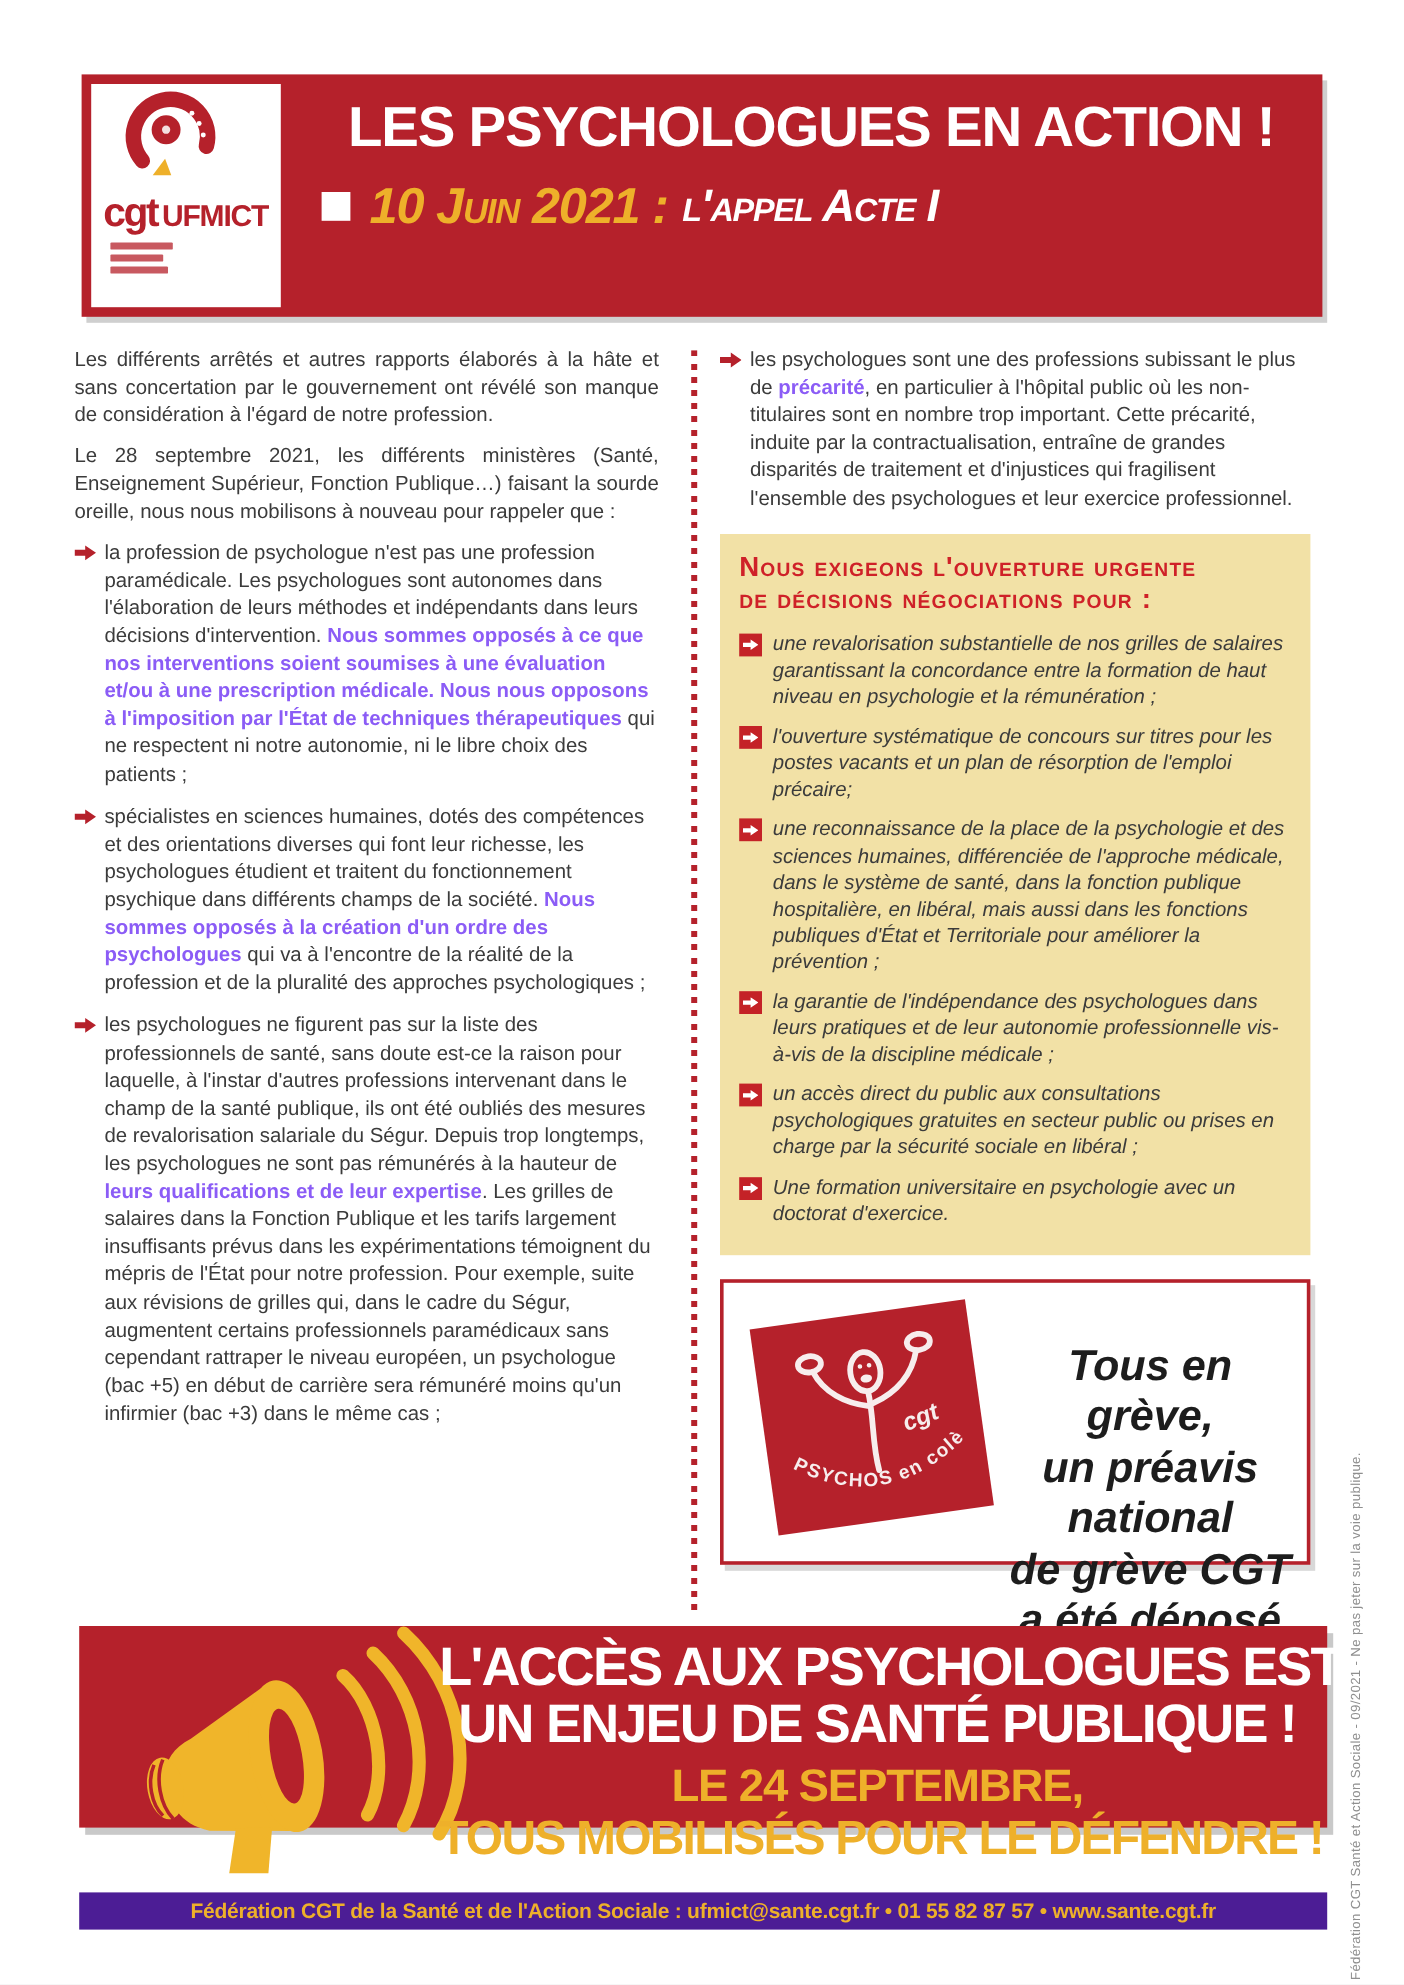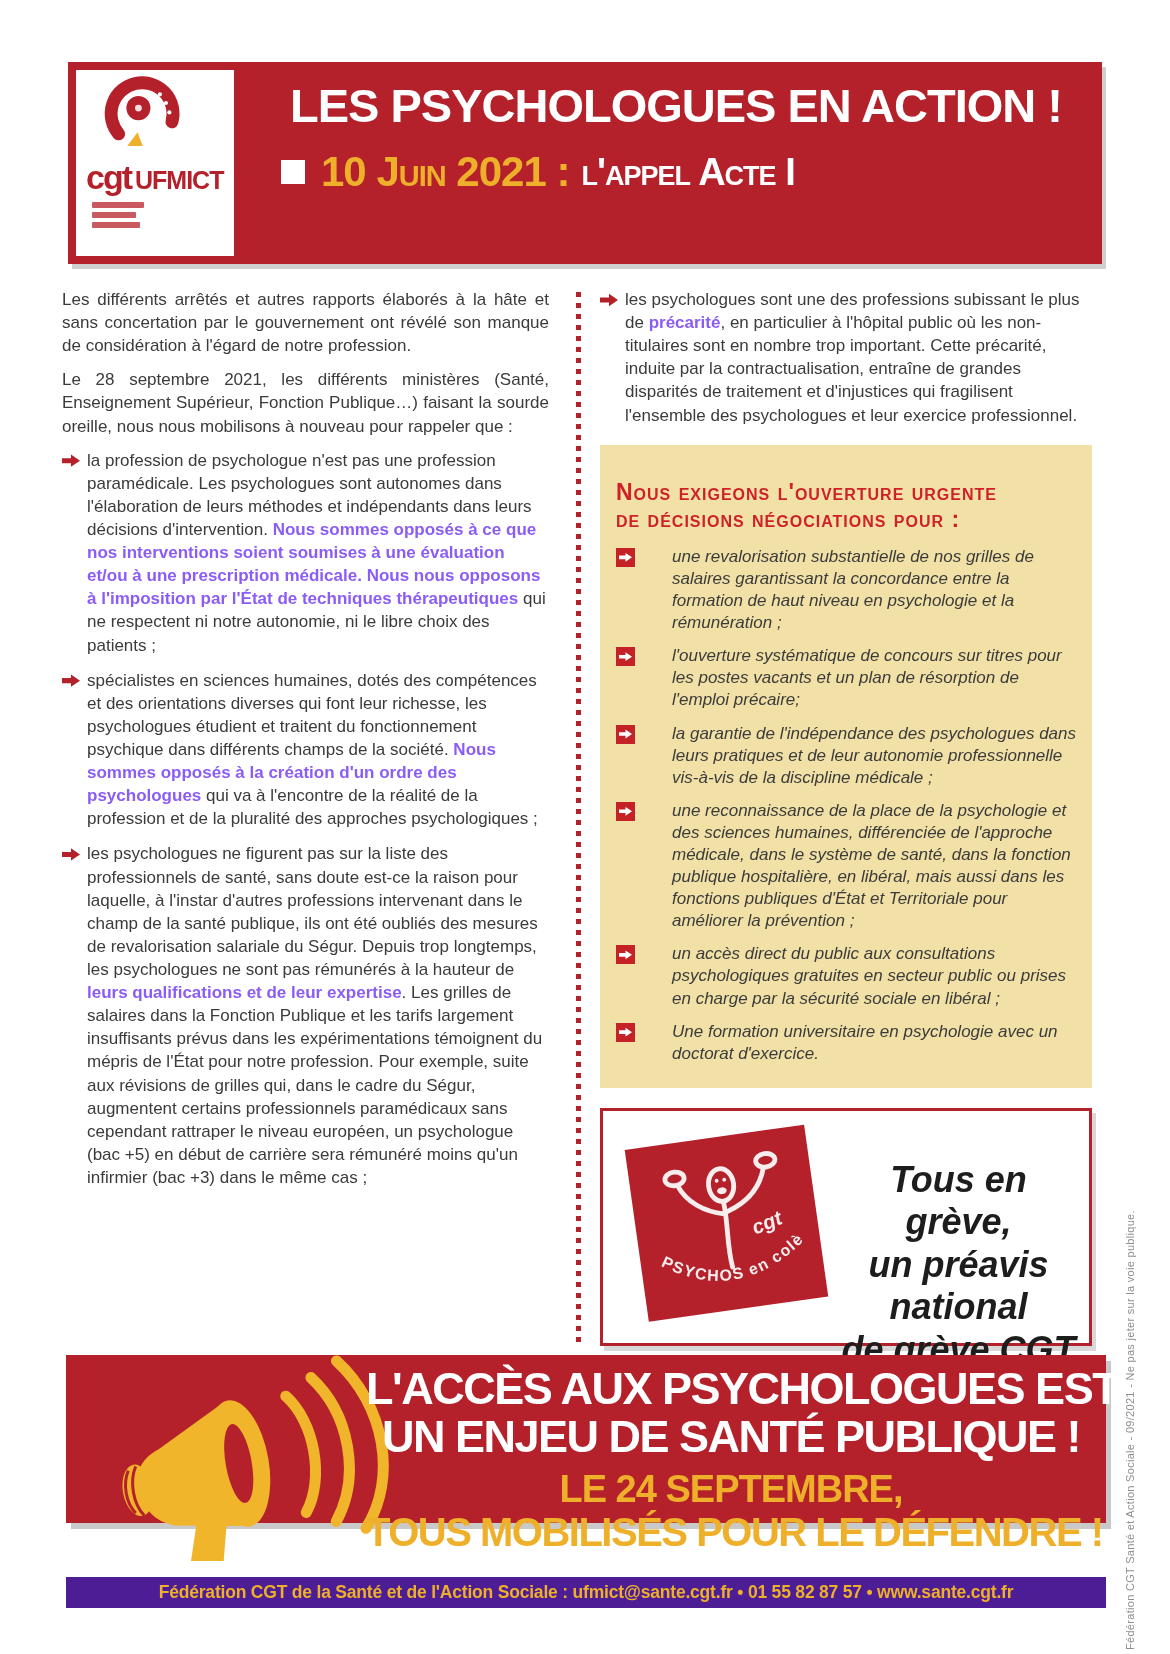"10 Juin 2021 :" .acts { font-style: none -> italic; left: 213px -> 200px }
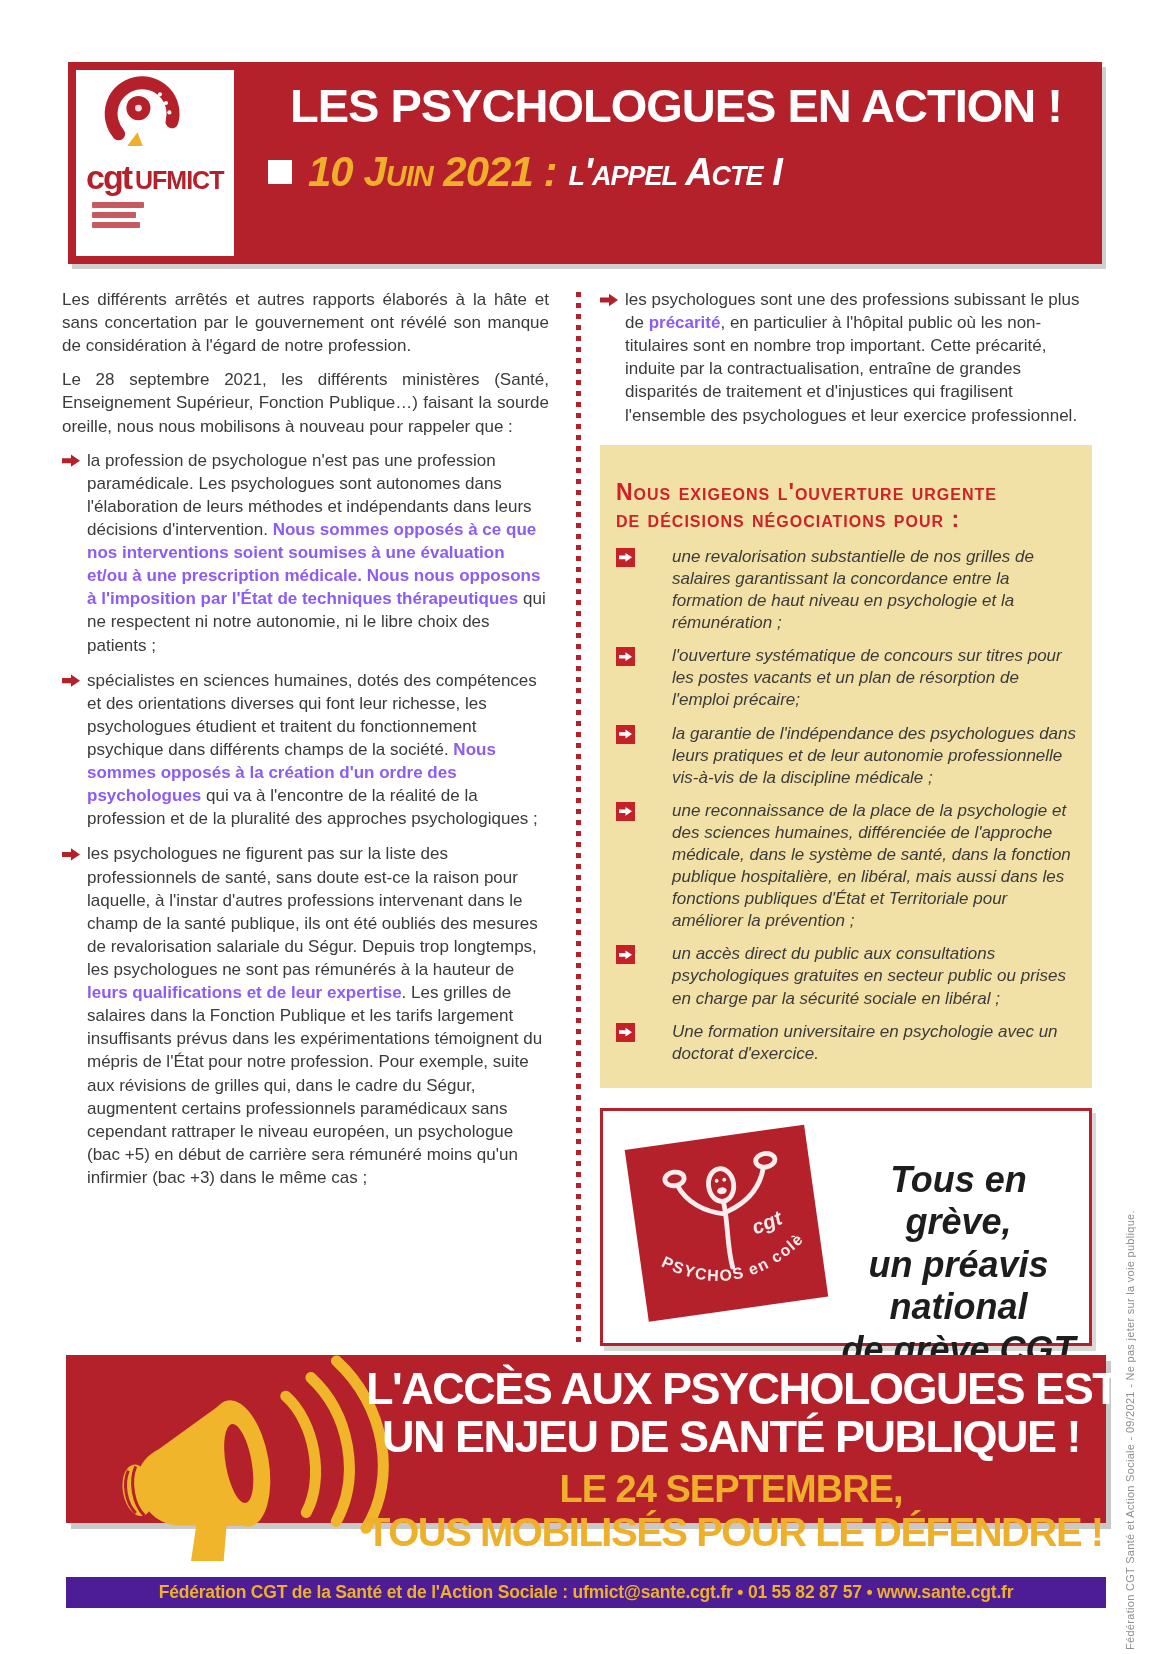"Nous exigeons l'ouverture urgente" .demands-box { padding: 34px 16px 12px 16px -> 14px 16px 12px 16px }
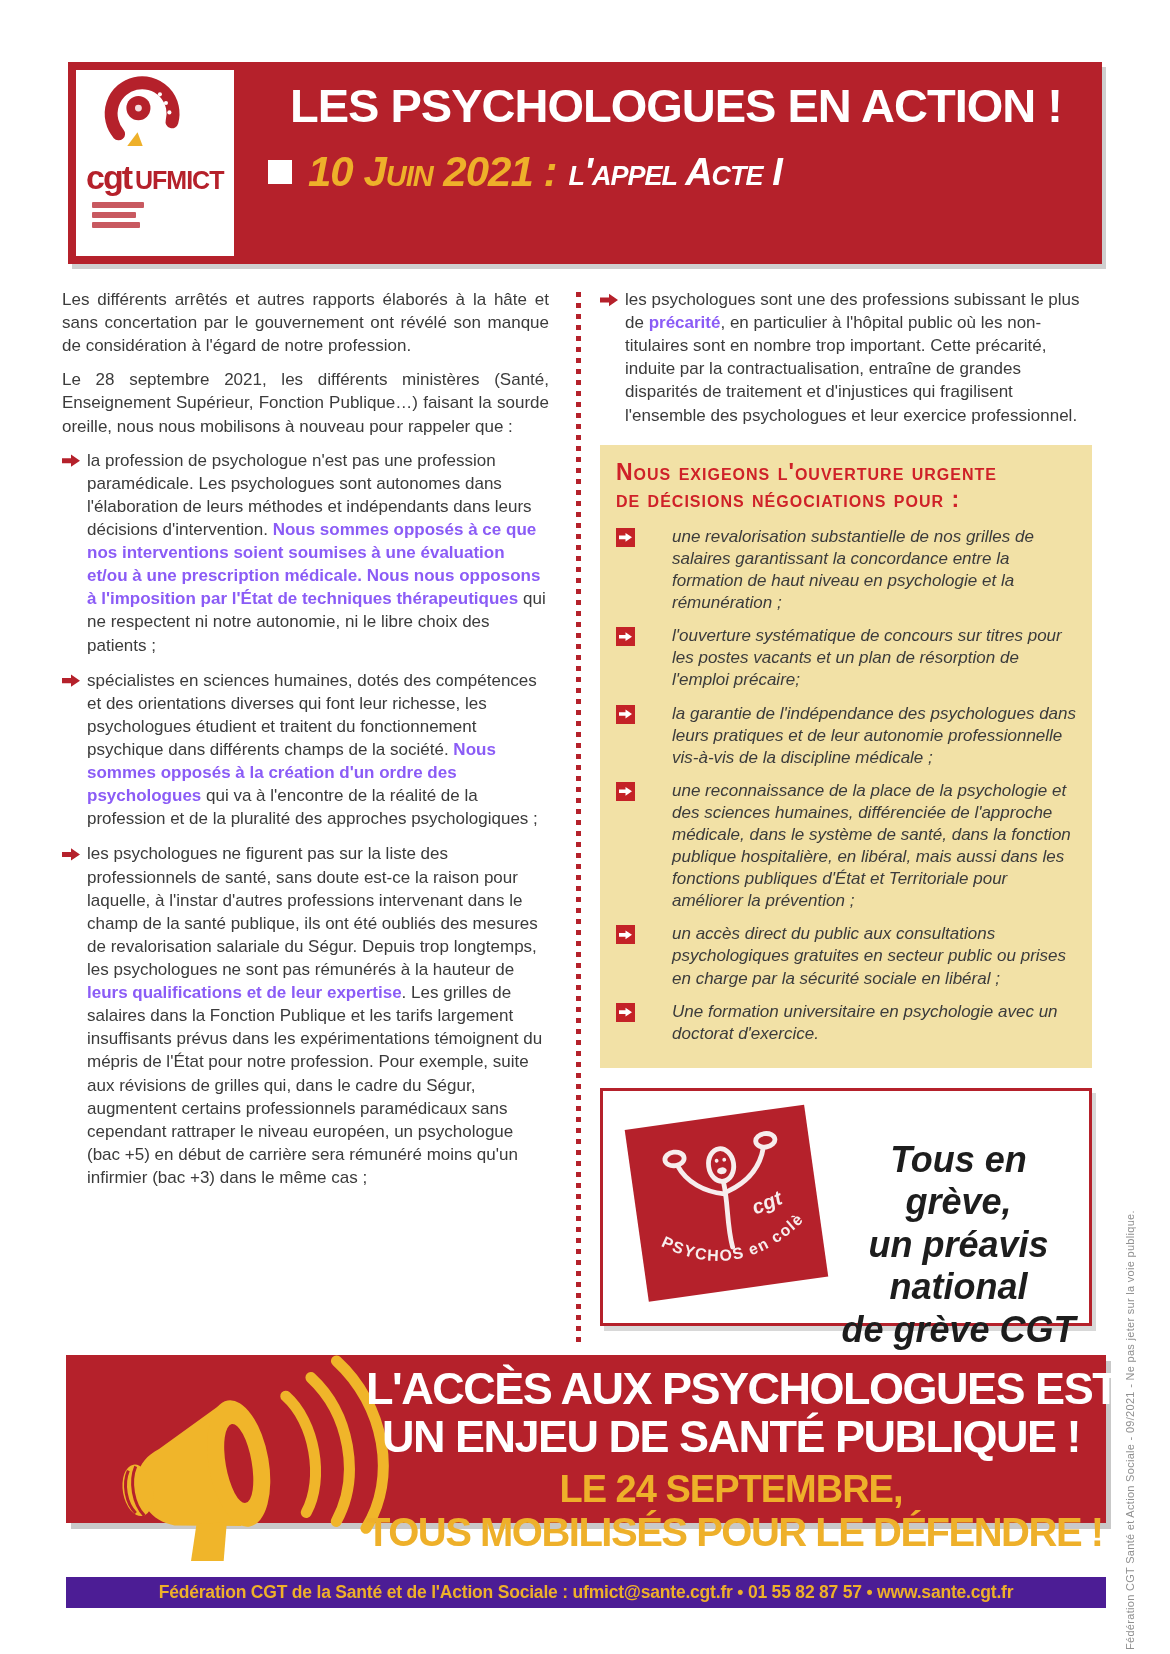"une revalorisation substantielle de nos" .demand { gap: 28px -> none }
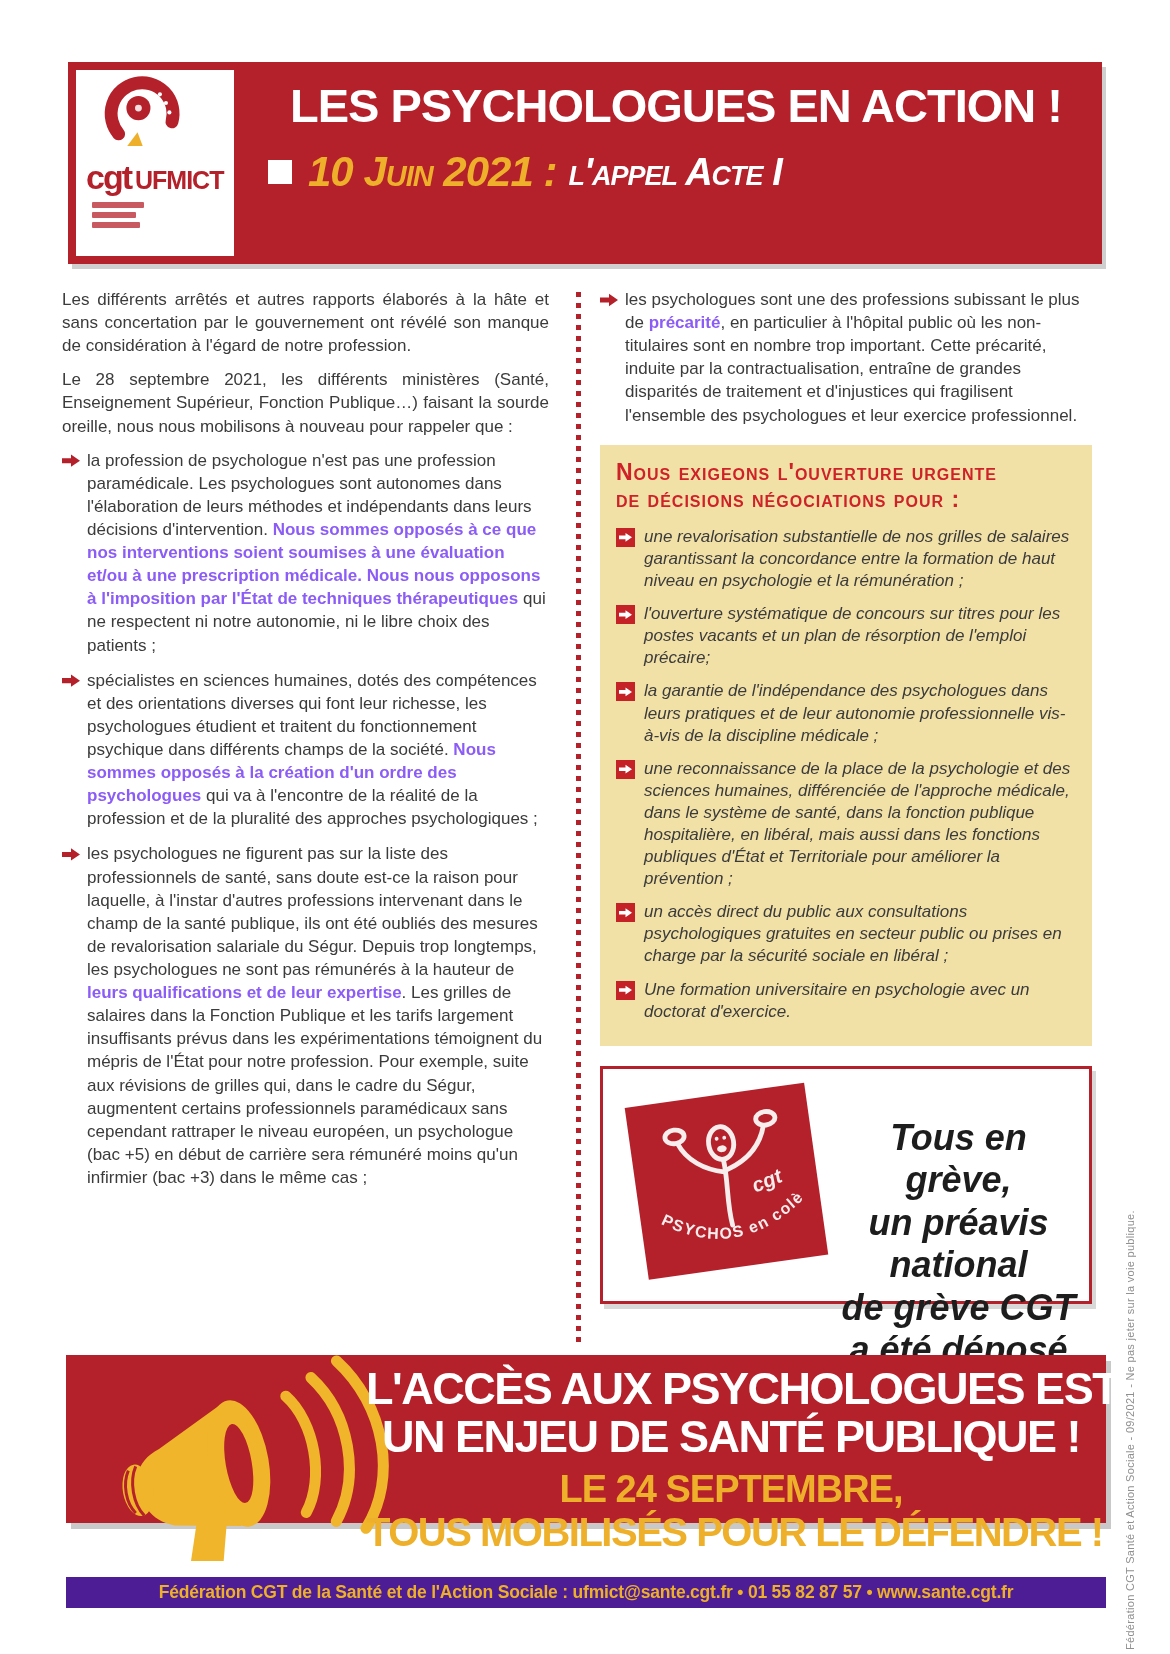"la garantie de l'indépendance des" div.demand { order: before "une reconnaissance de la place" -> after "une reconnaissance de la place" }
